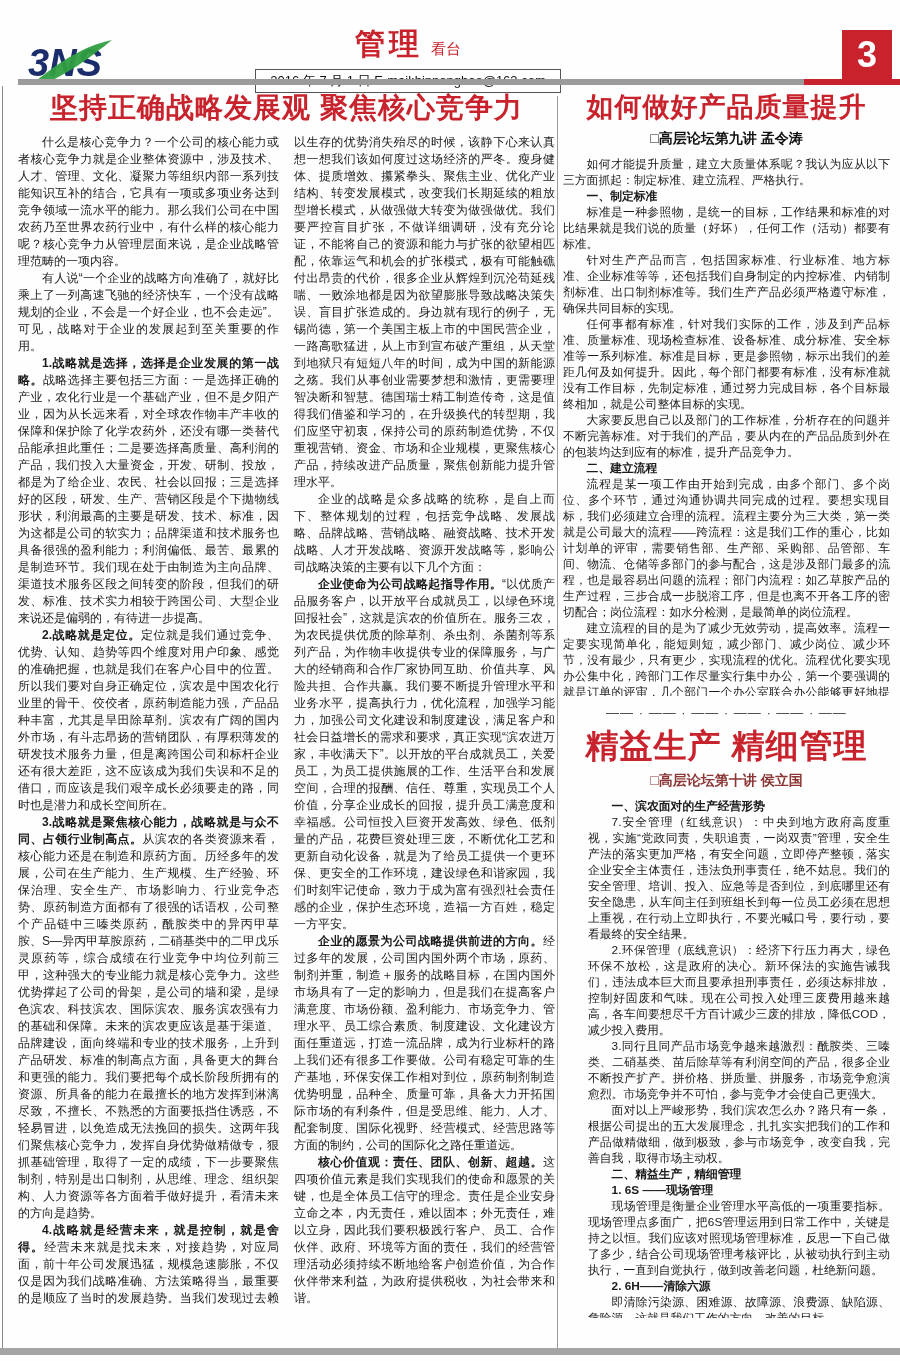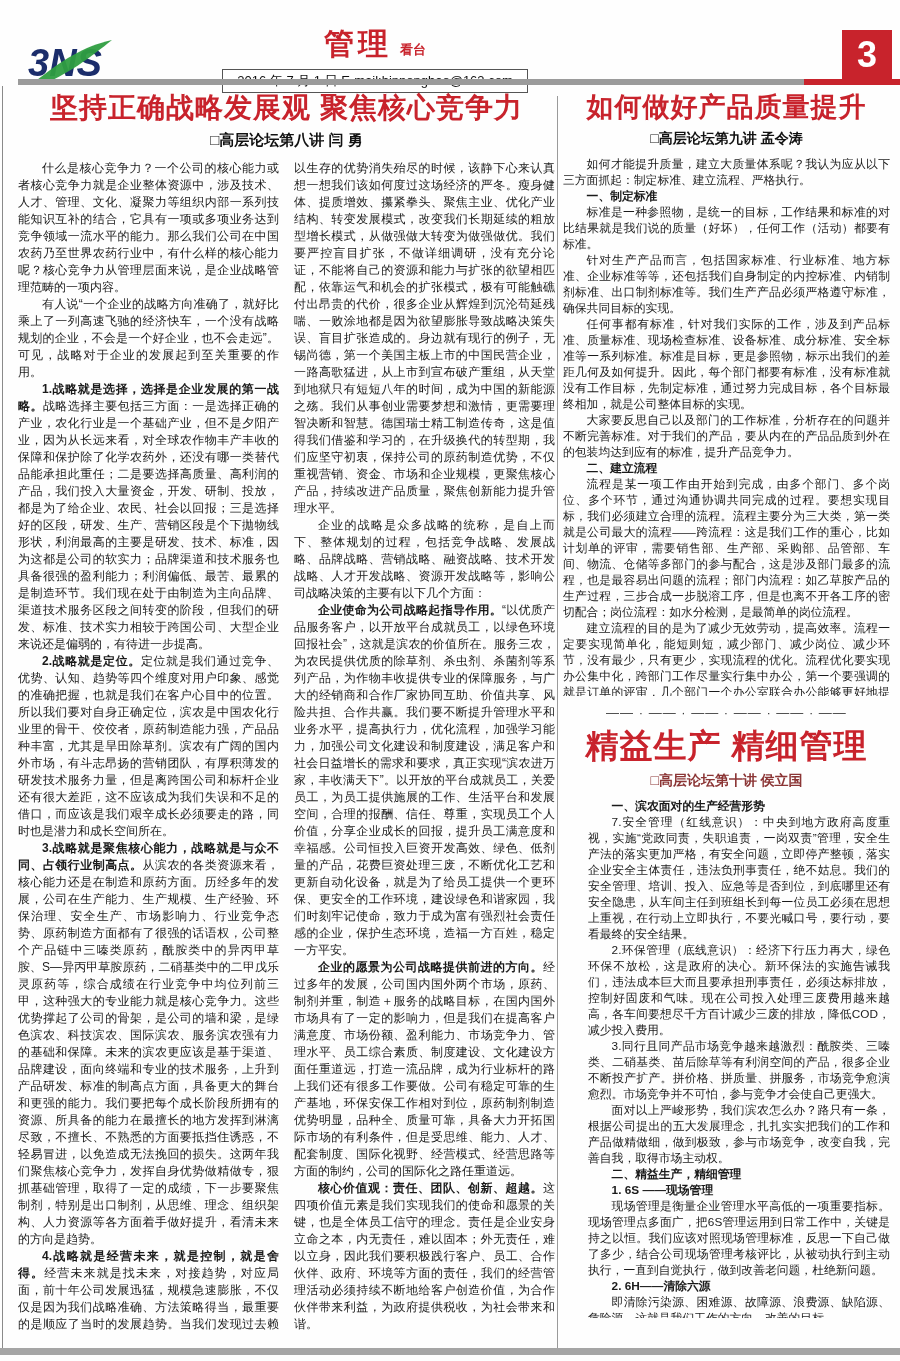"管理" .masthead { padding-left: none -> 33px }
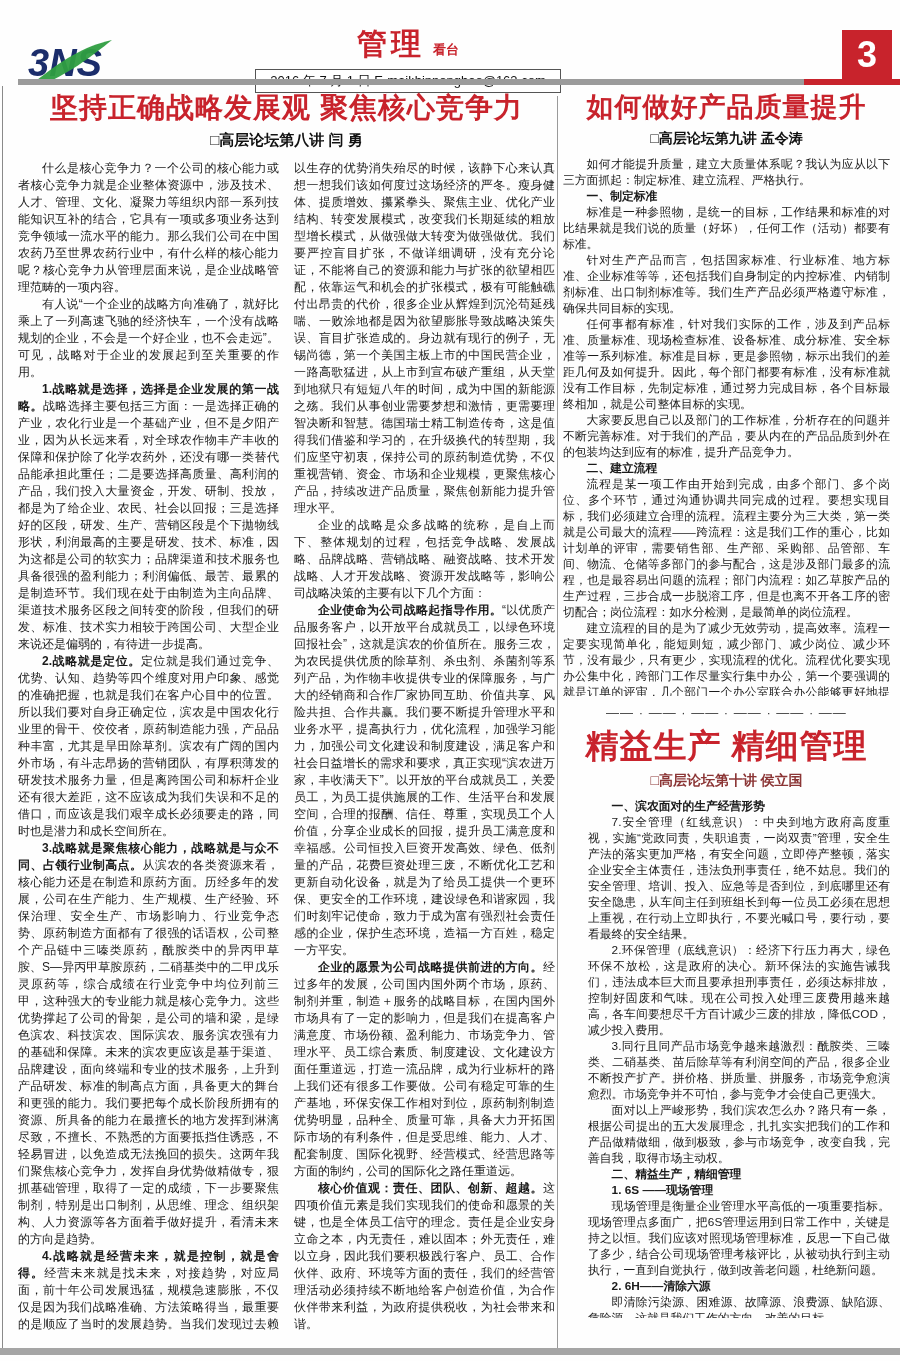"看台" .mast-sub { font-size: 13px -> 15px; font-weight: bold -> normal }
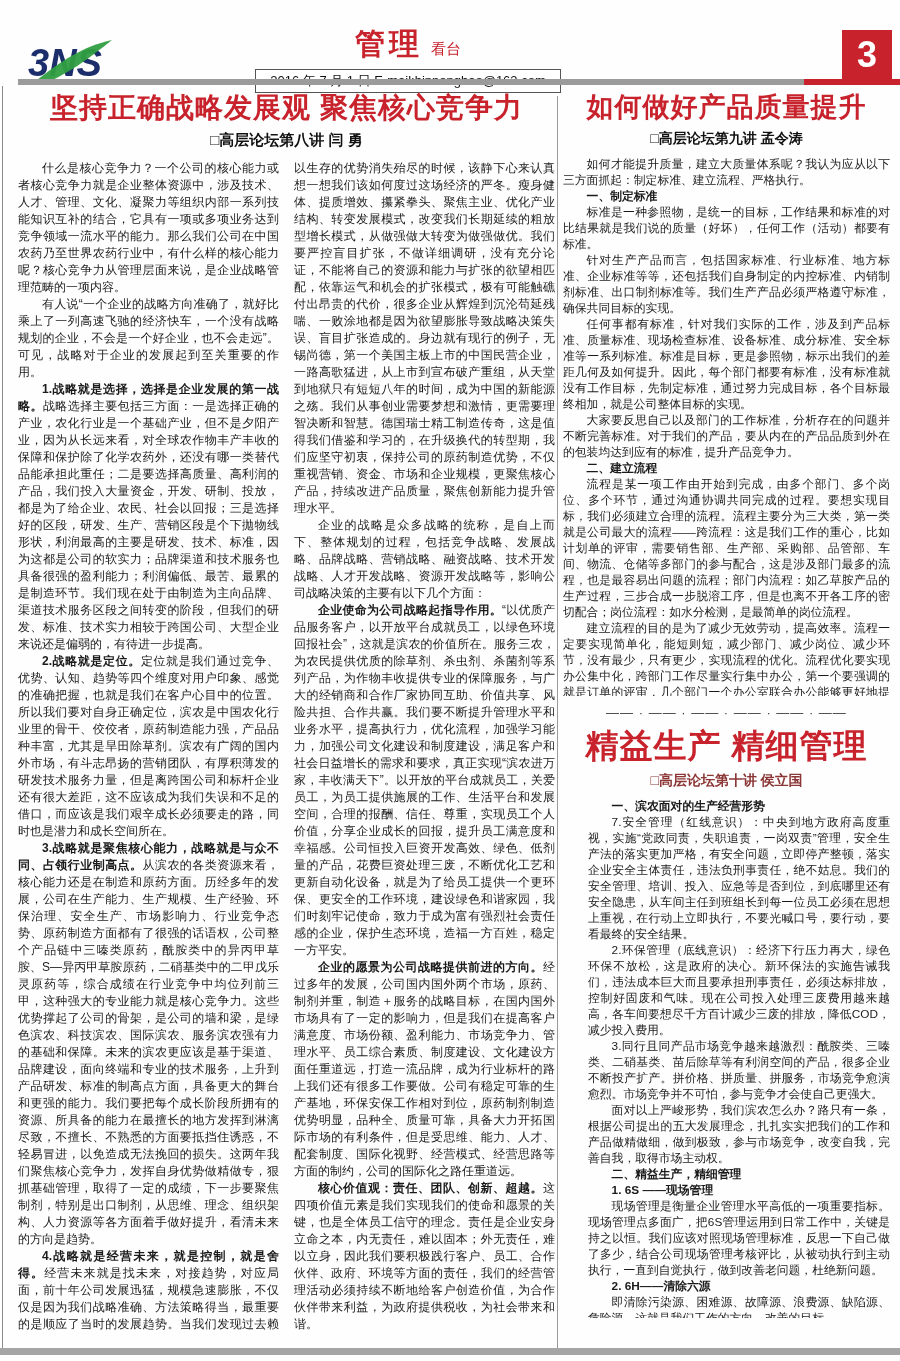"□高层论坛第八讲 闫 勇" div.byline { html: <div>□高层论坛第八讲 闫 勇</div> -> none }
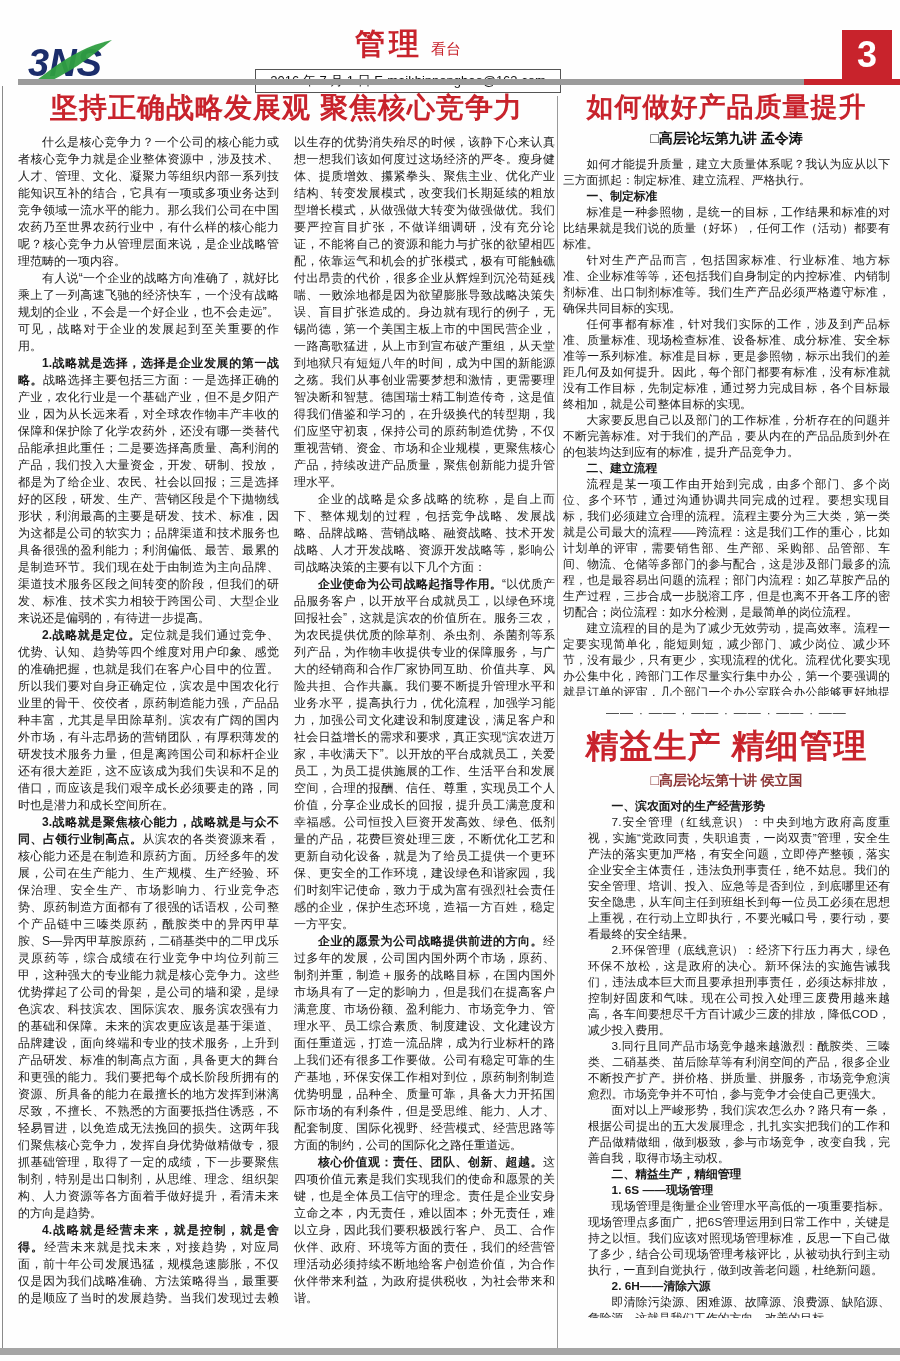"□高层论坛第十讲 侯立国" .art3-byline { font-family: Liberation Serif, serif -> none }
